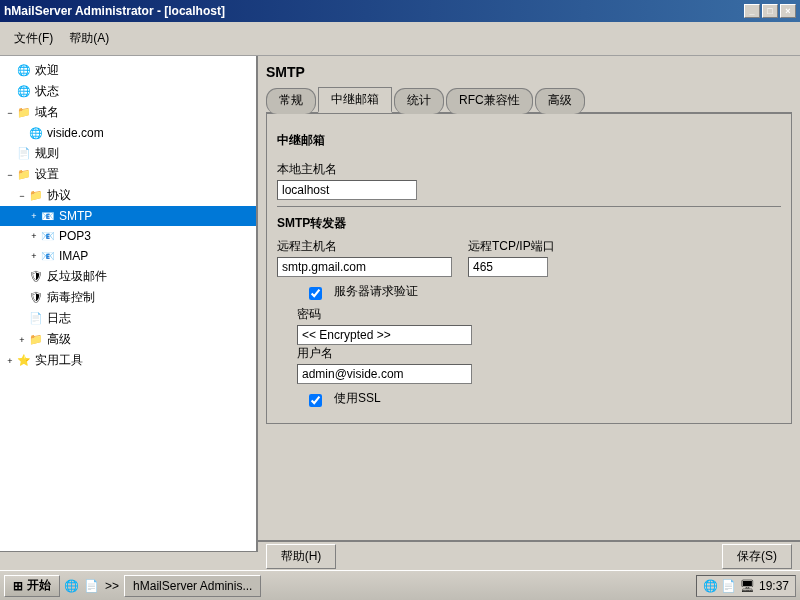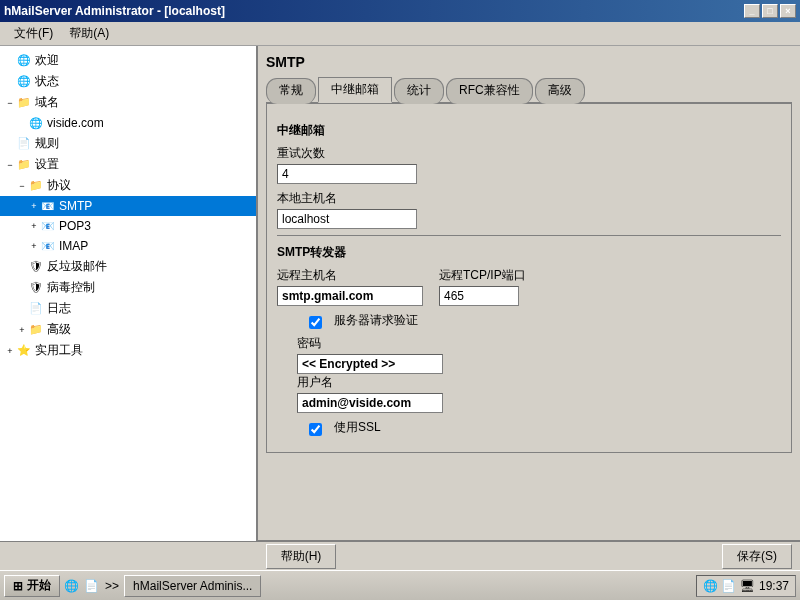"文件(F)" .menubar { height: 24px -> 34px }
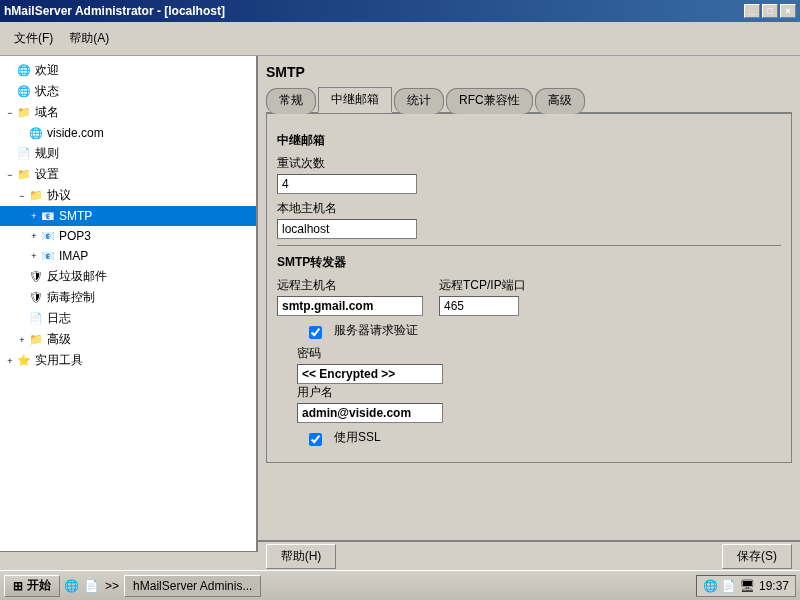"重试次数" div.form-group { html: <div> <label>重试次数</label> <input> </div> -> none }
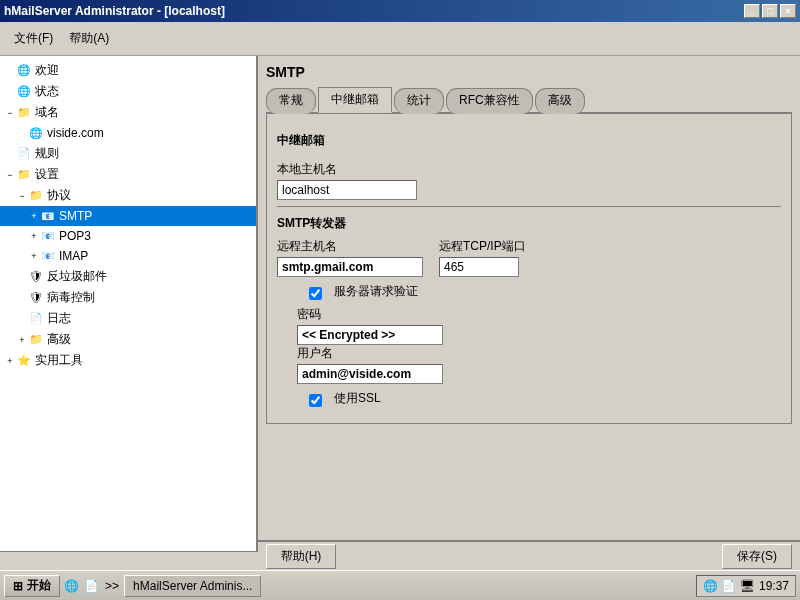"smtp.gmail.com" .form-input.medium { font-weight: bold -> none; width: 146px -> 175px }
